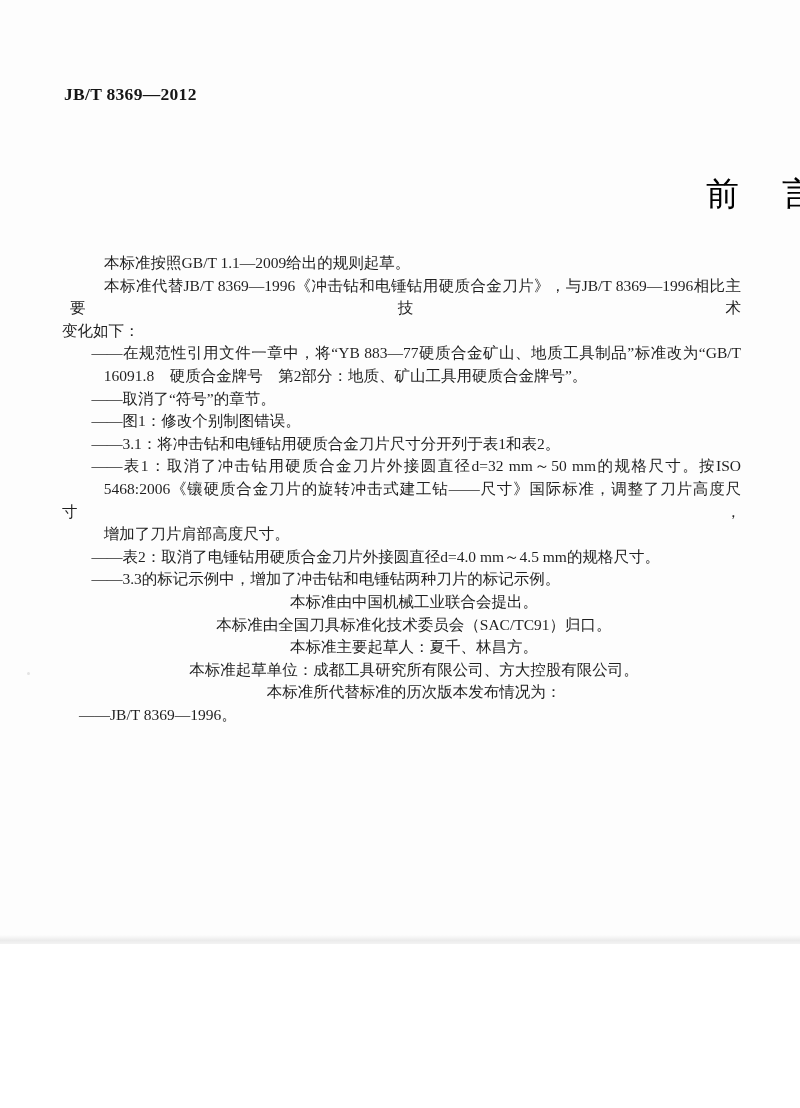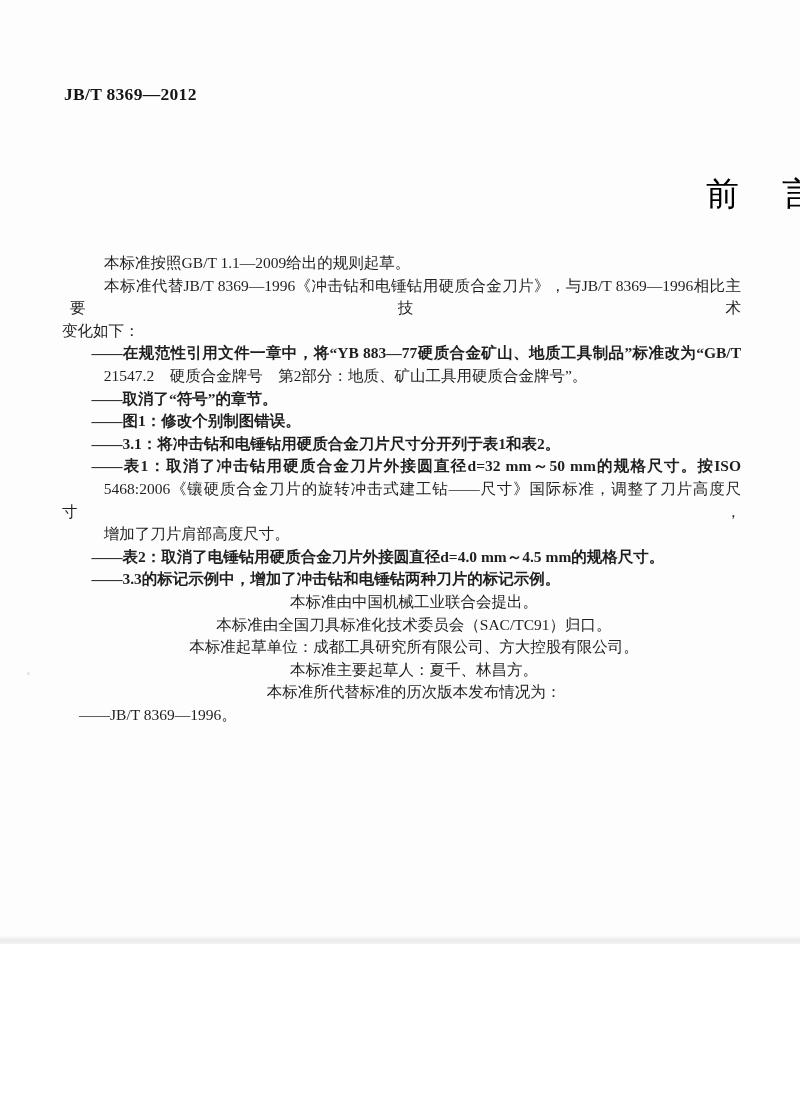"——在规范性引用文件一章中，将“YB" .dash { font-weight: bold -> none }
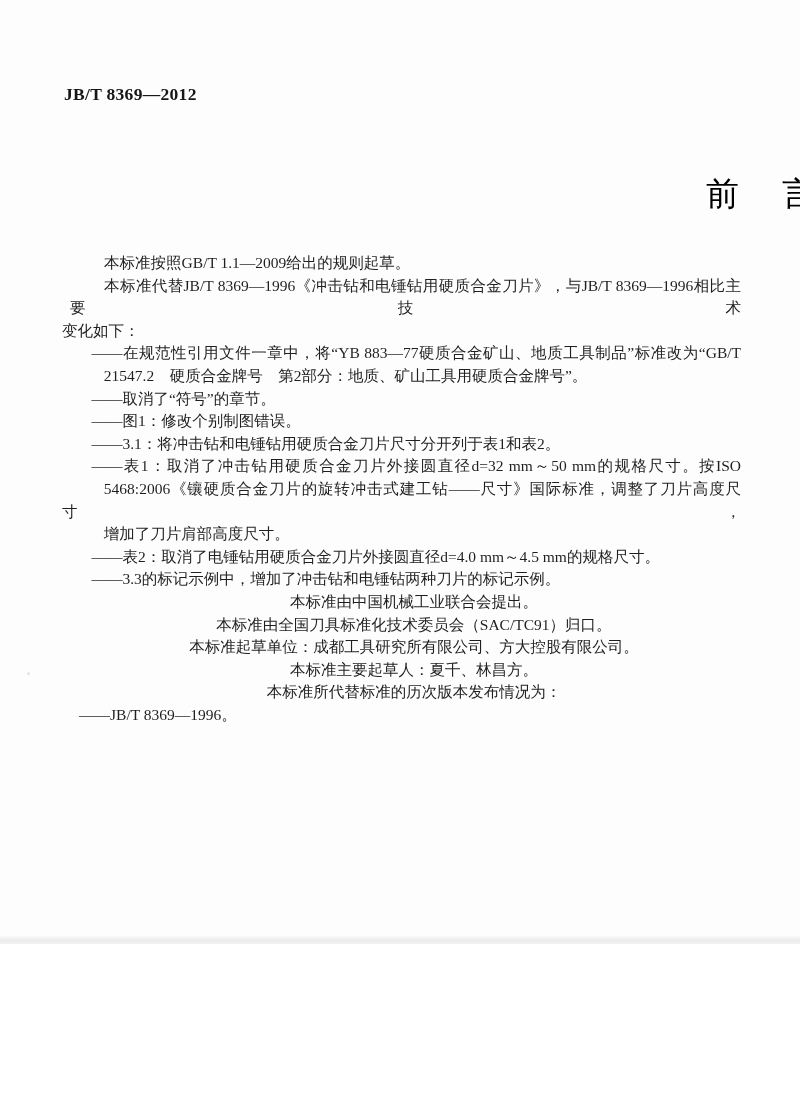"21547.2 硬质合金牌号 第2部分：地质、矿山工具用硬质合金牌号”。" div.line { text: 21547.2 -> 16091.8 }
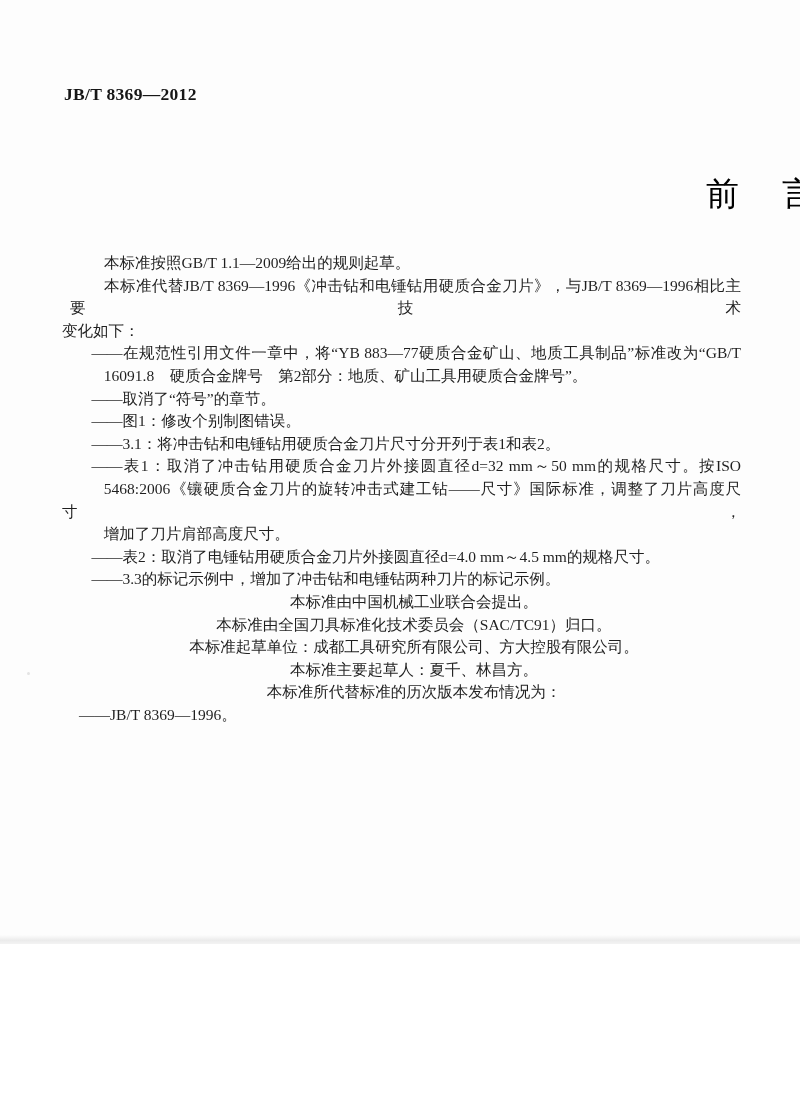"本标准起草单位：成都工具研究所有限公司、方大控股有限公司。" div.line { order: before "本标准主要起草人：夏千、林昌方。" -> after "本标准主要起草人：夏千、林昌方。" }
